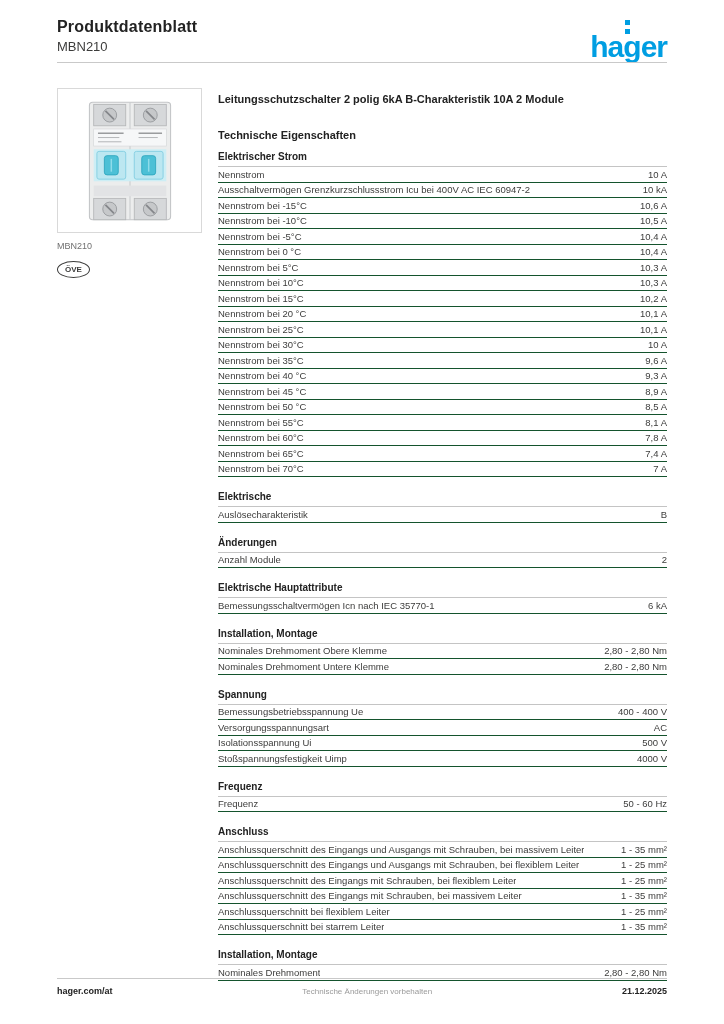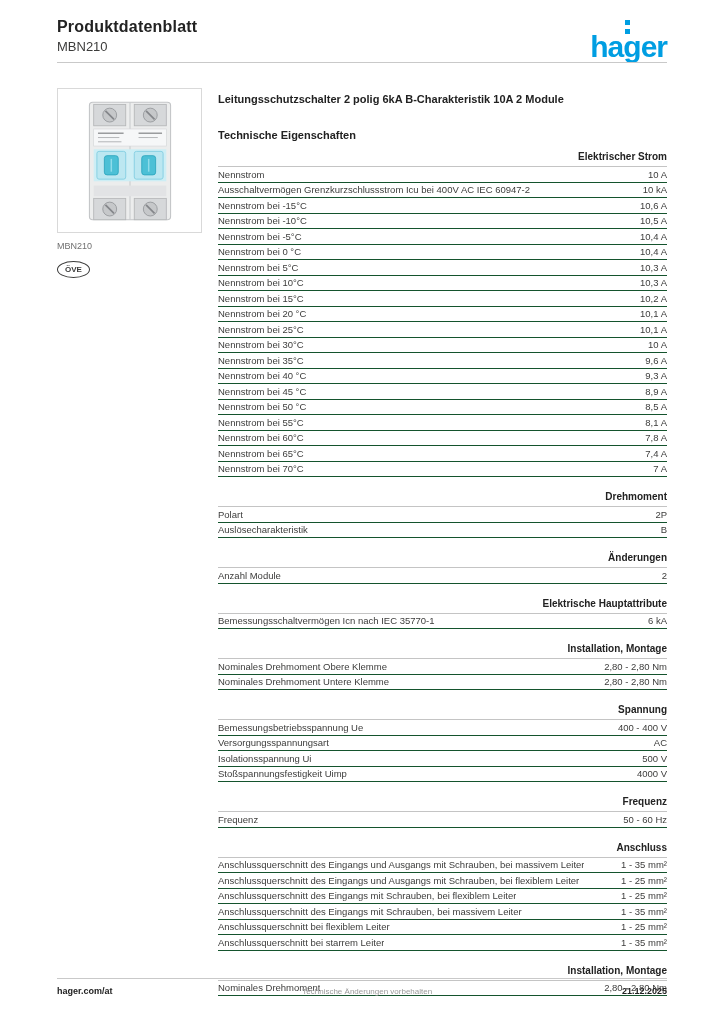"Elektrischer Strom" .section-title { text-align: right -> none }
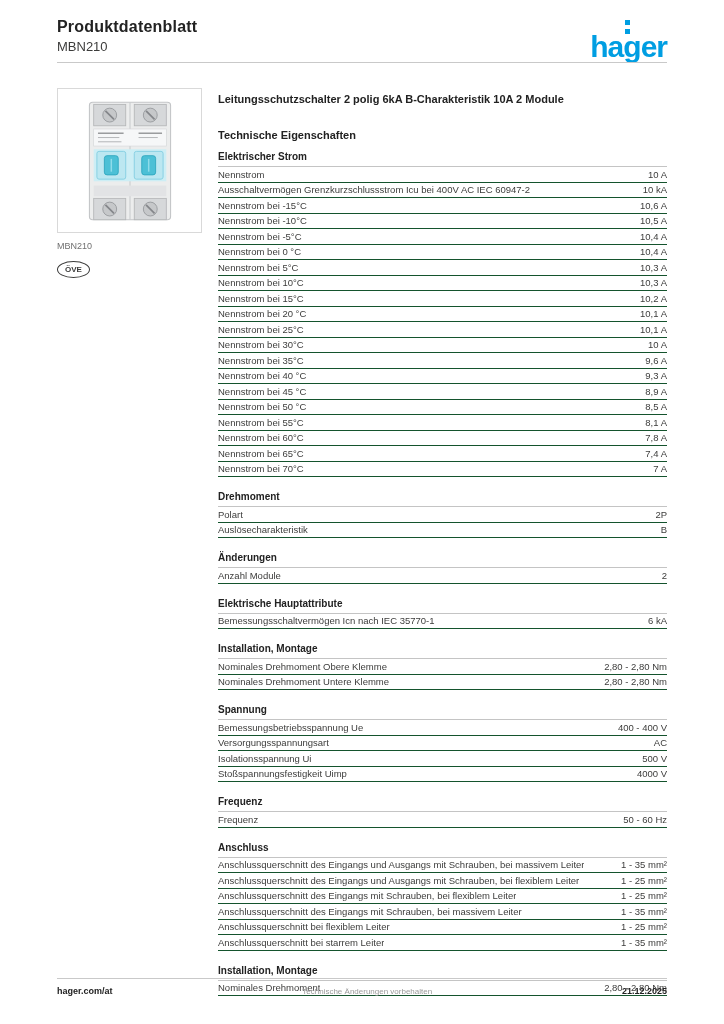"Drehmoment" div.section-title { text: Drehmoment -> Elektrische }
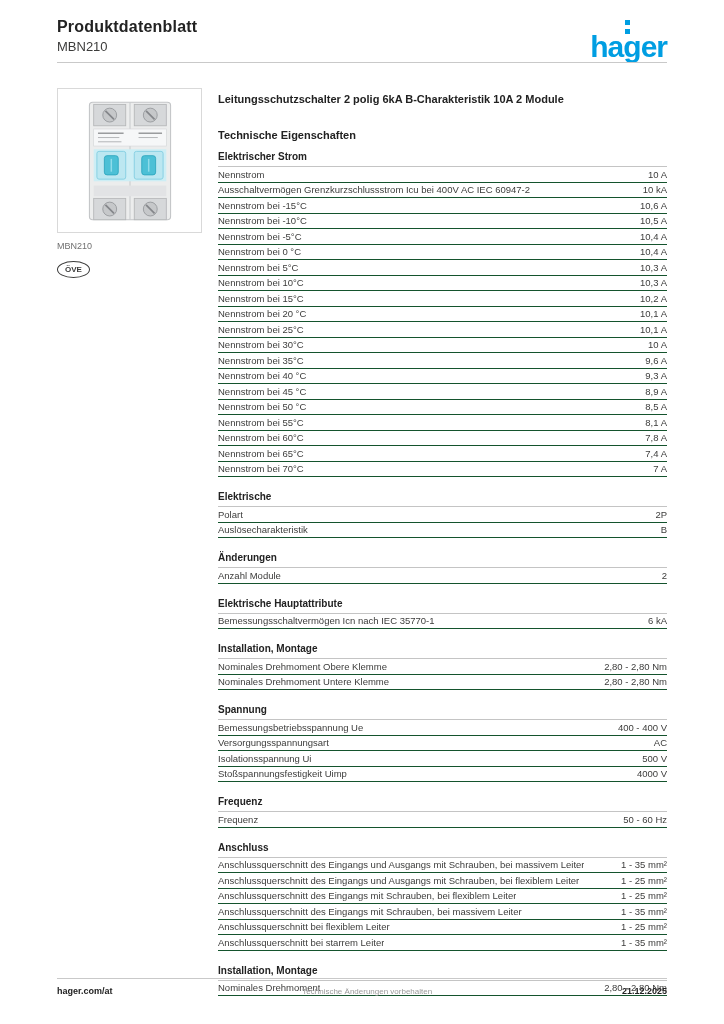"Polart" div.spec-row { html: <div> <span>Polart</span> <span>2P</span> </div> -> none }
